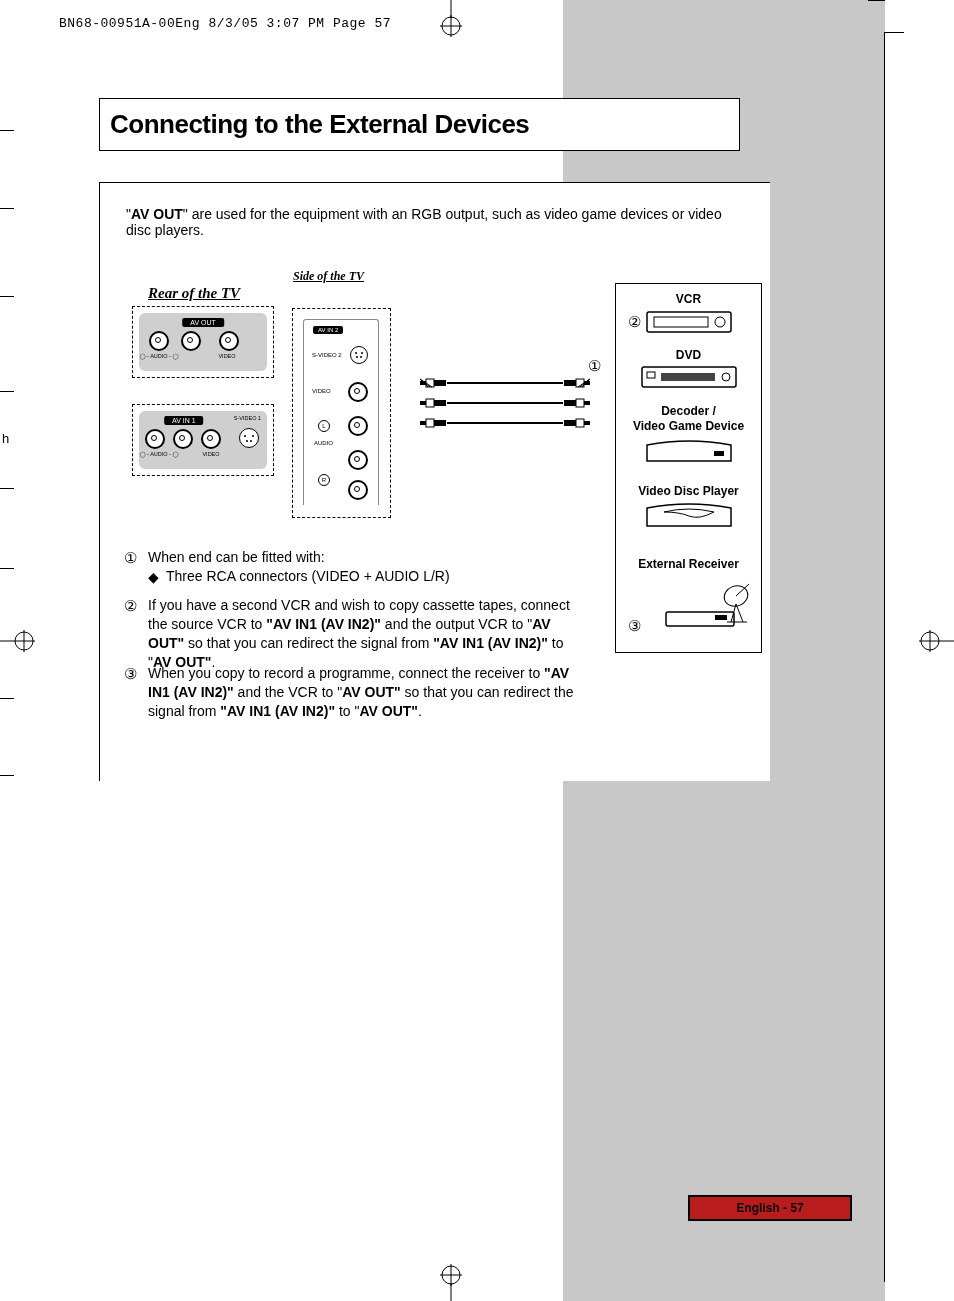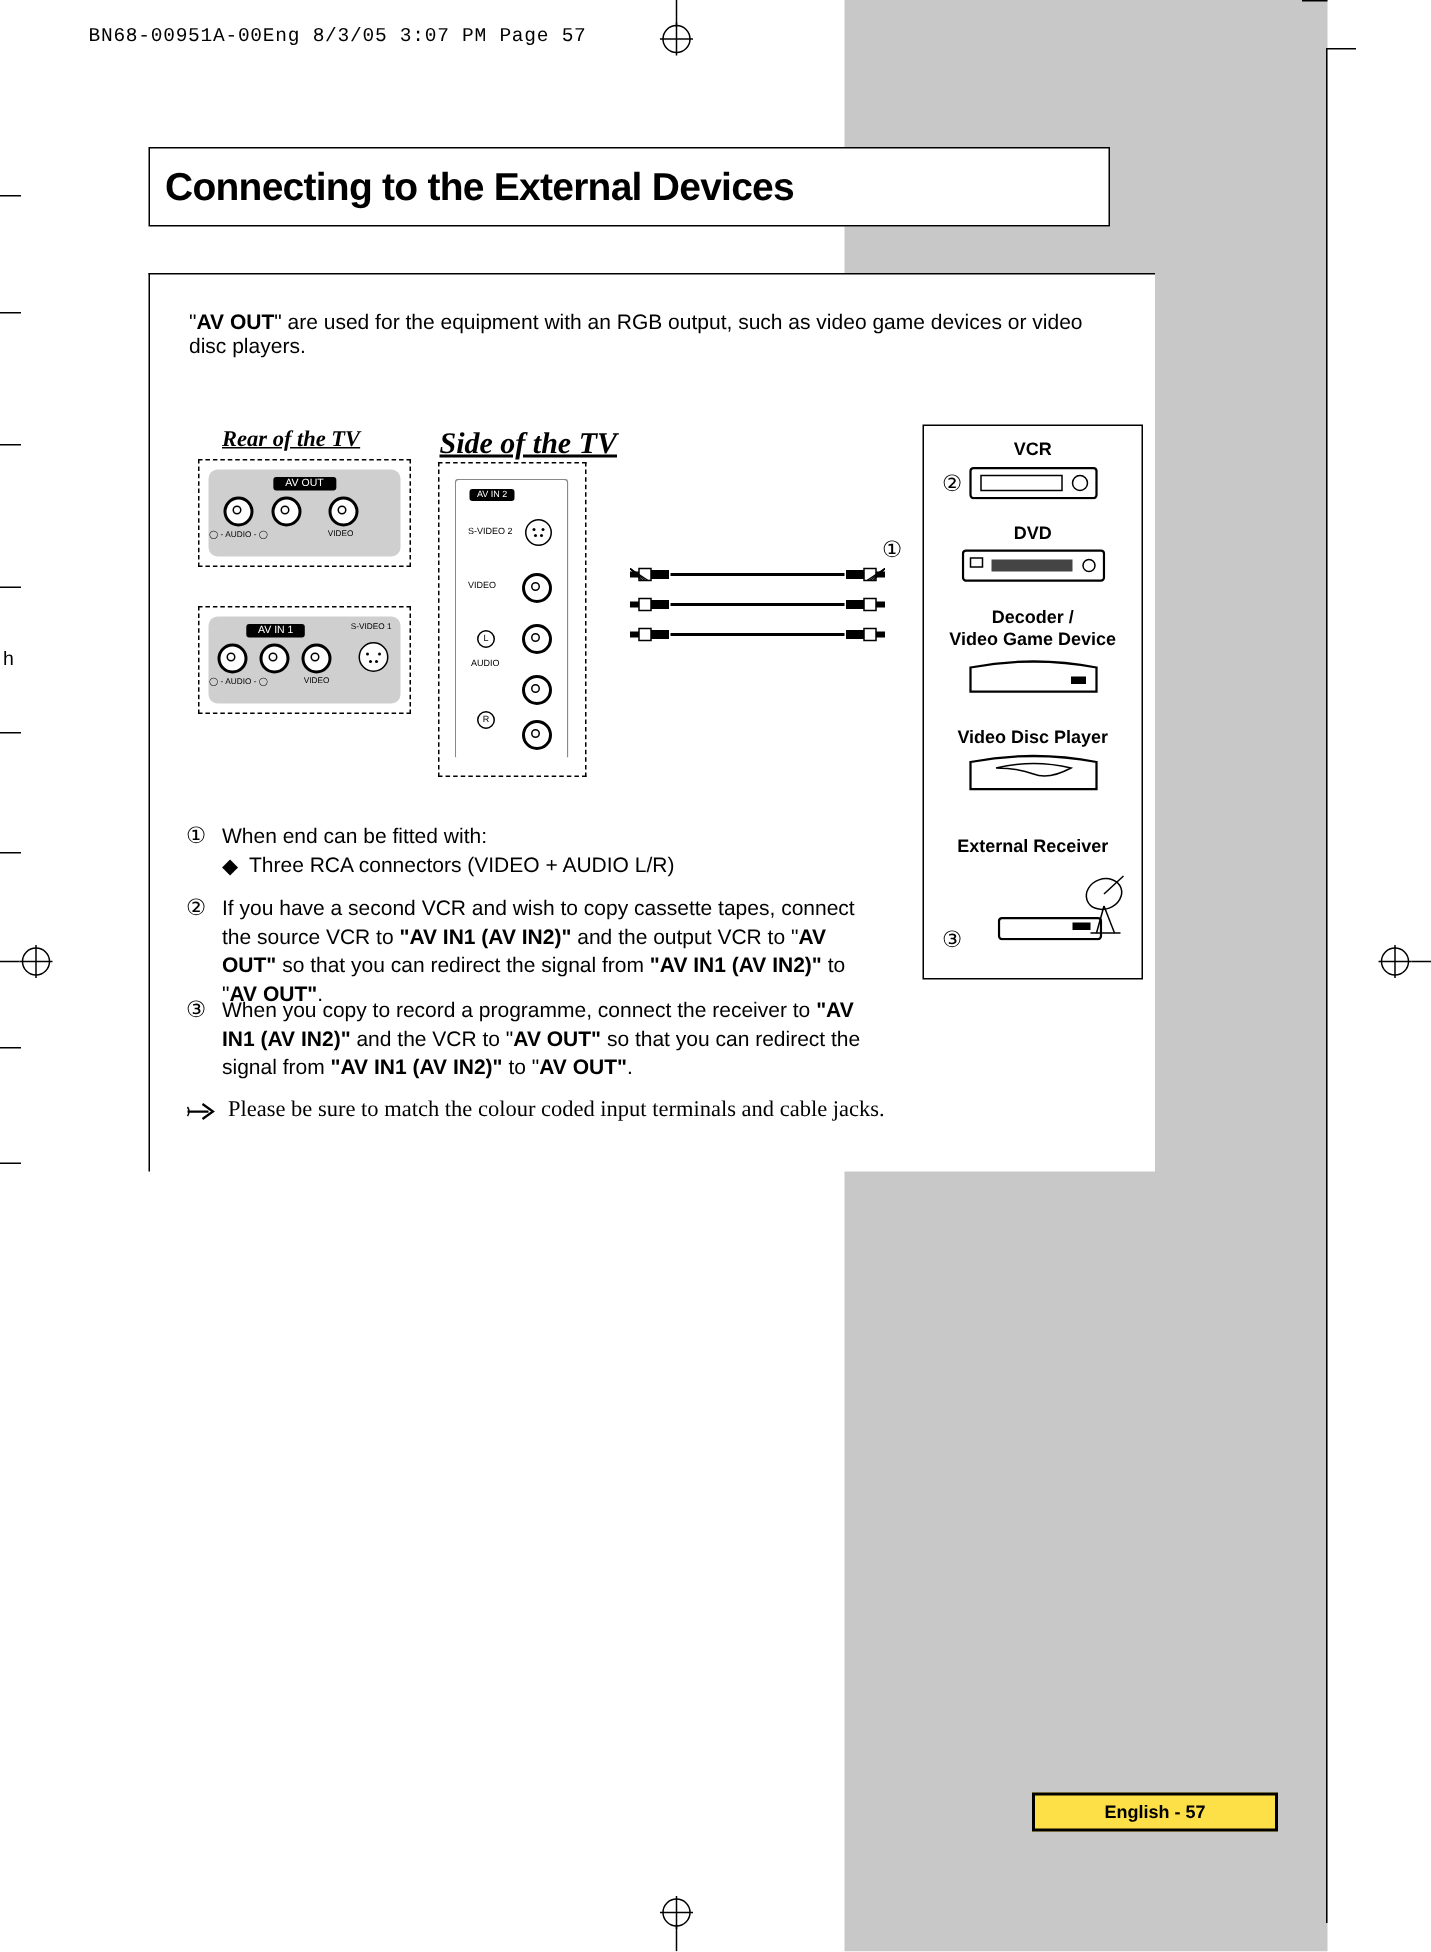"Side of the TV" .side-label { font-size: 20px -> 12px; top: 102px -> 86px }
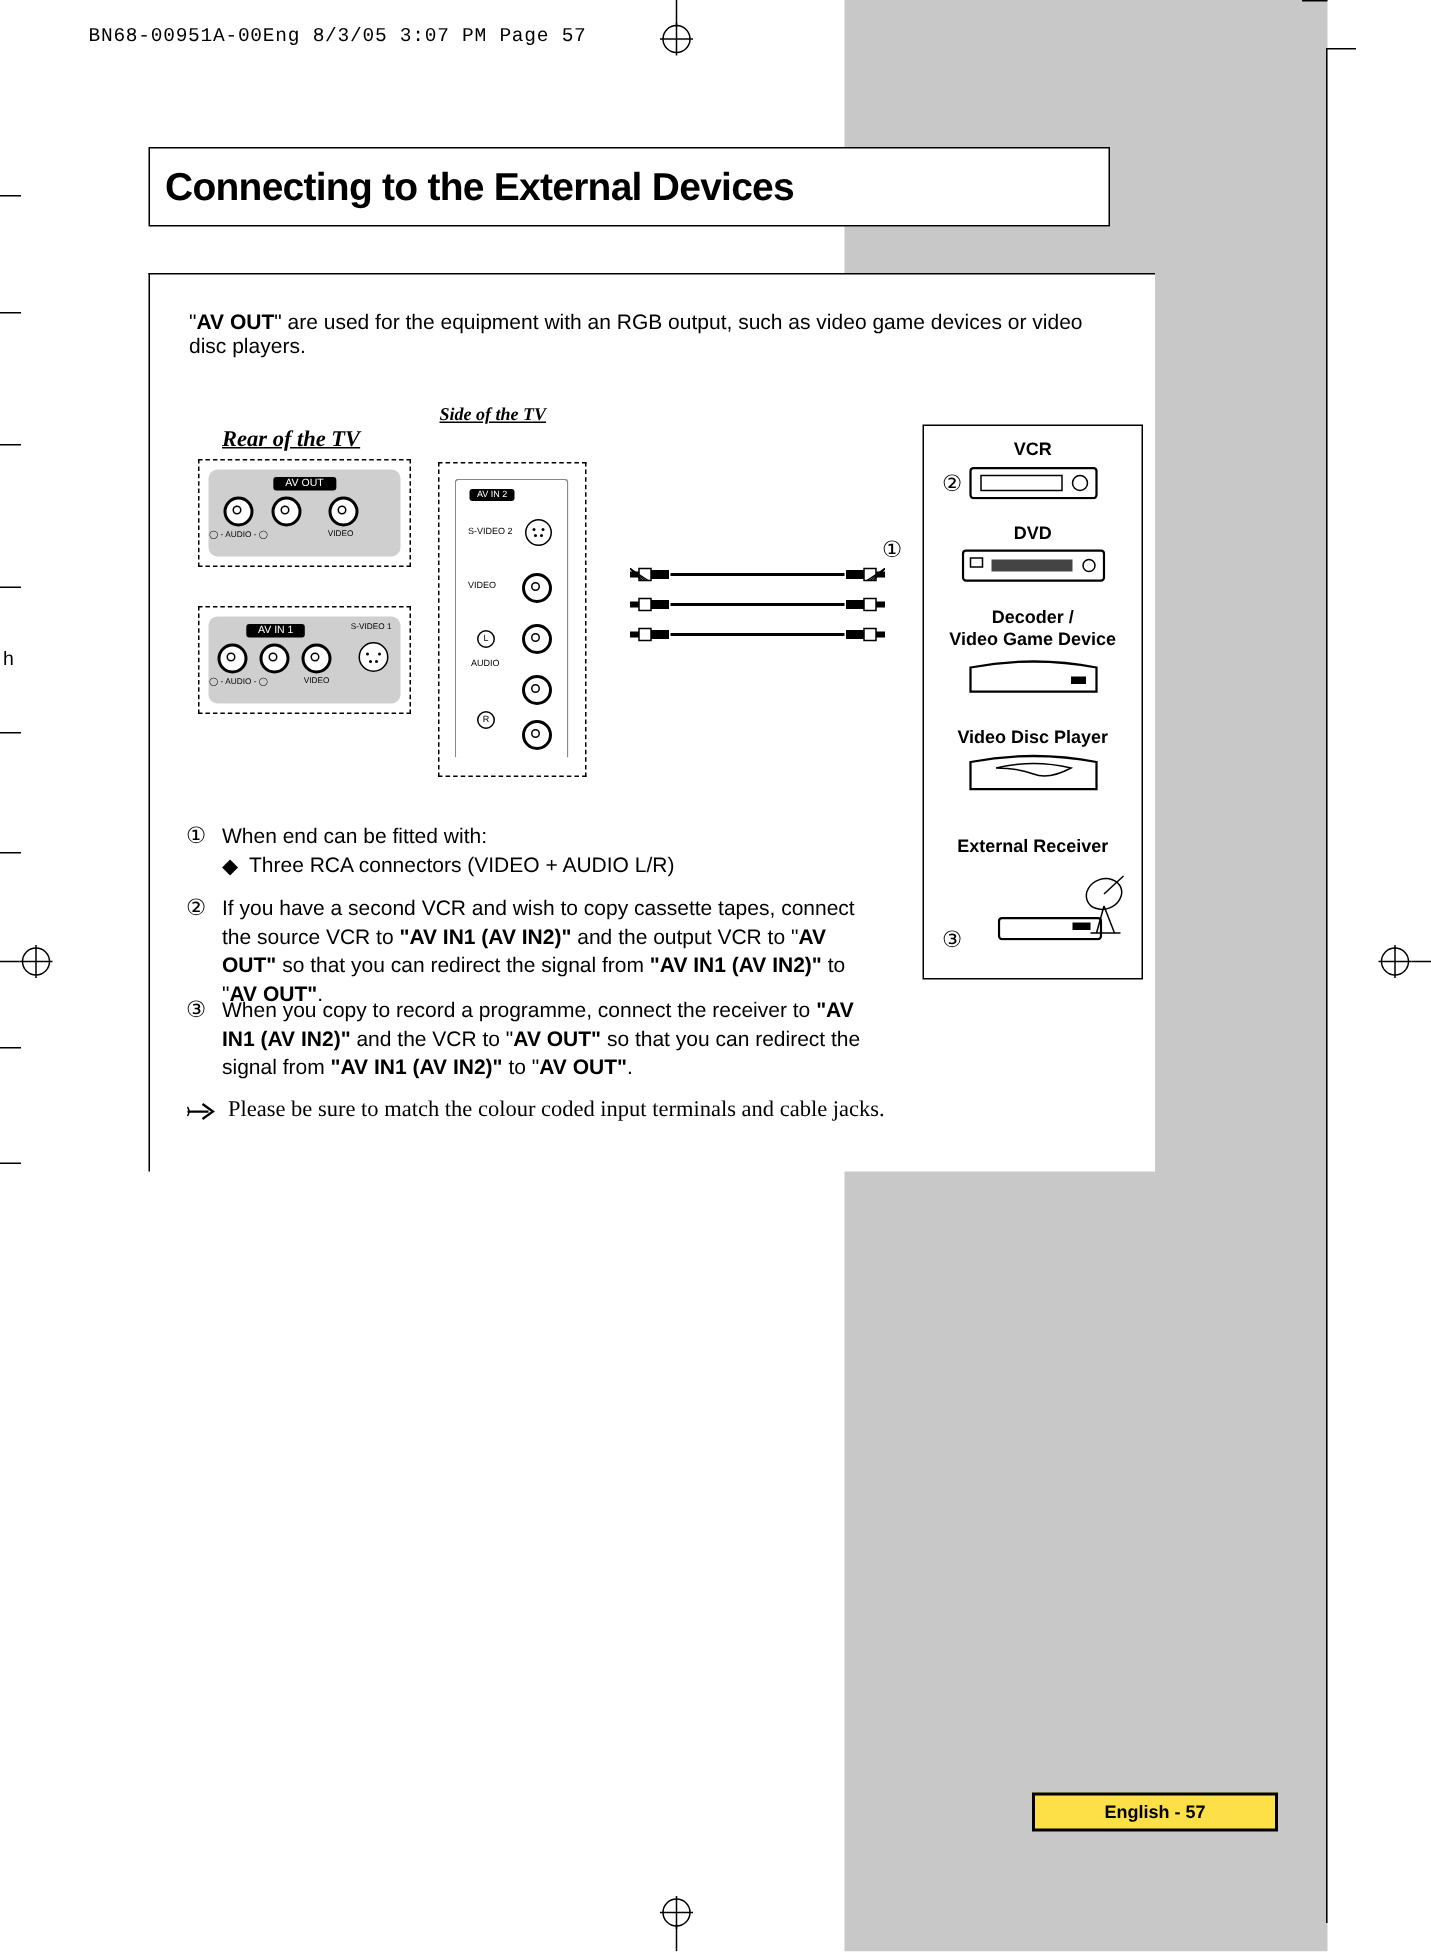"Please be sure to match" div.note-row { html: <div> <span> <svg> <path></path> <path></path> </svg> </span> <div>Please be sure to match the colour coded input terminals and cable jacks.</div> </div> -> none }
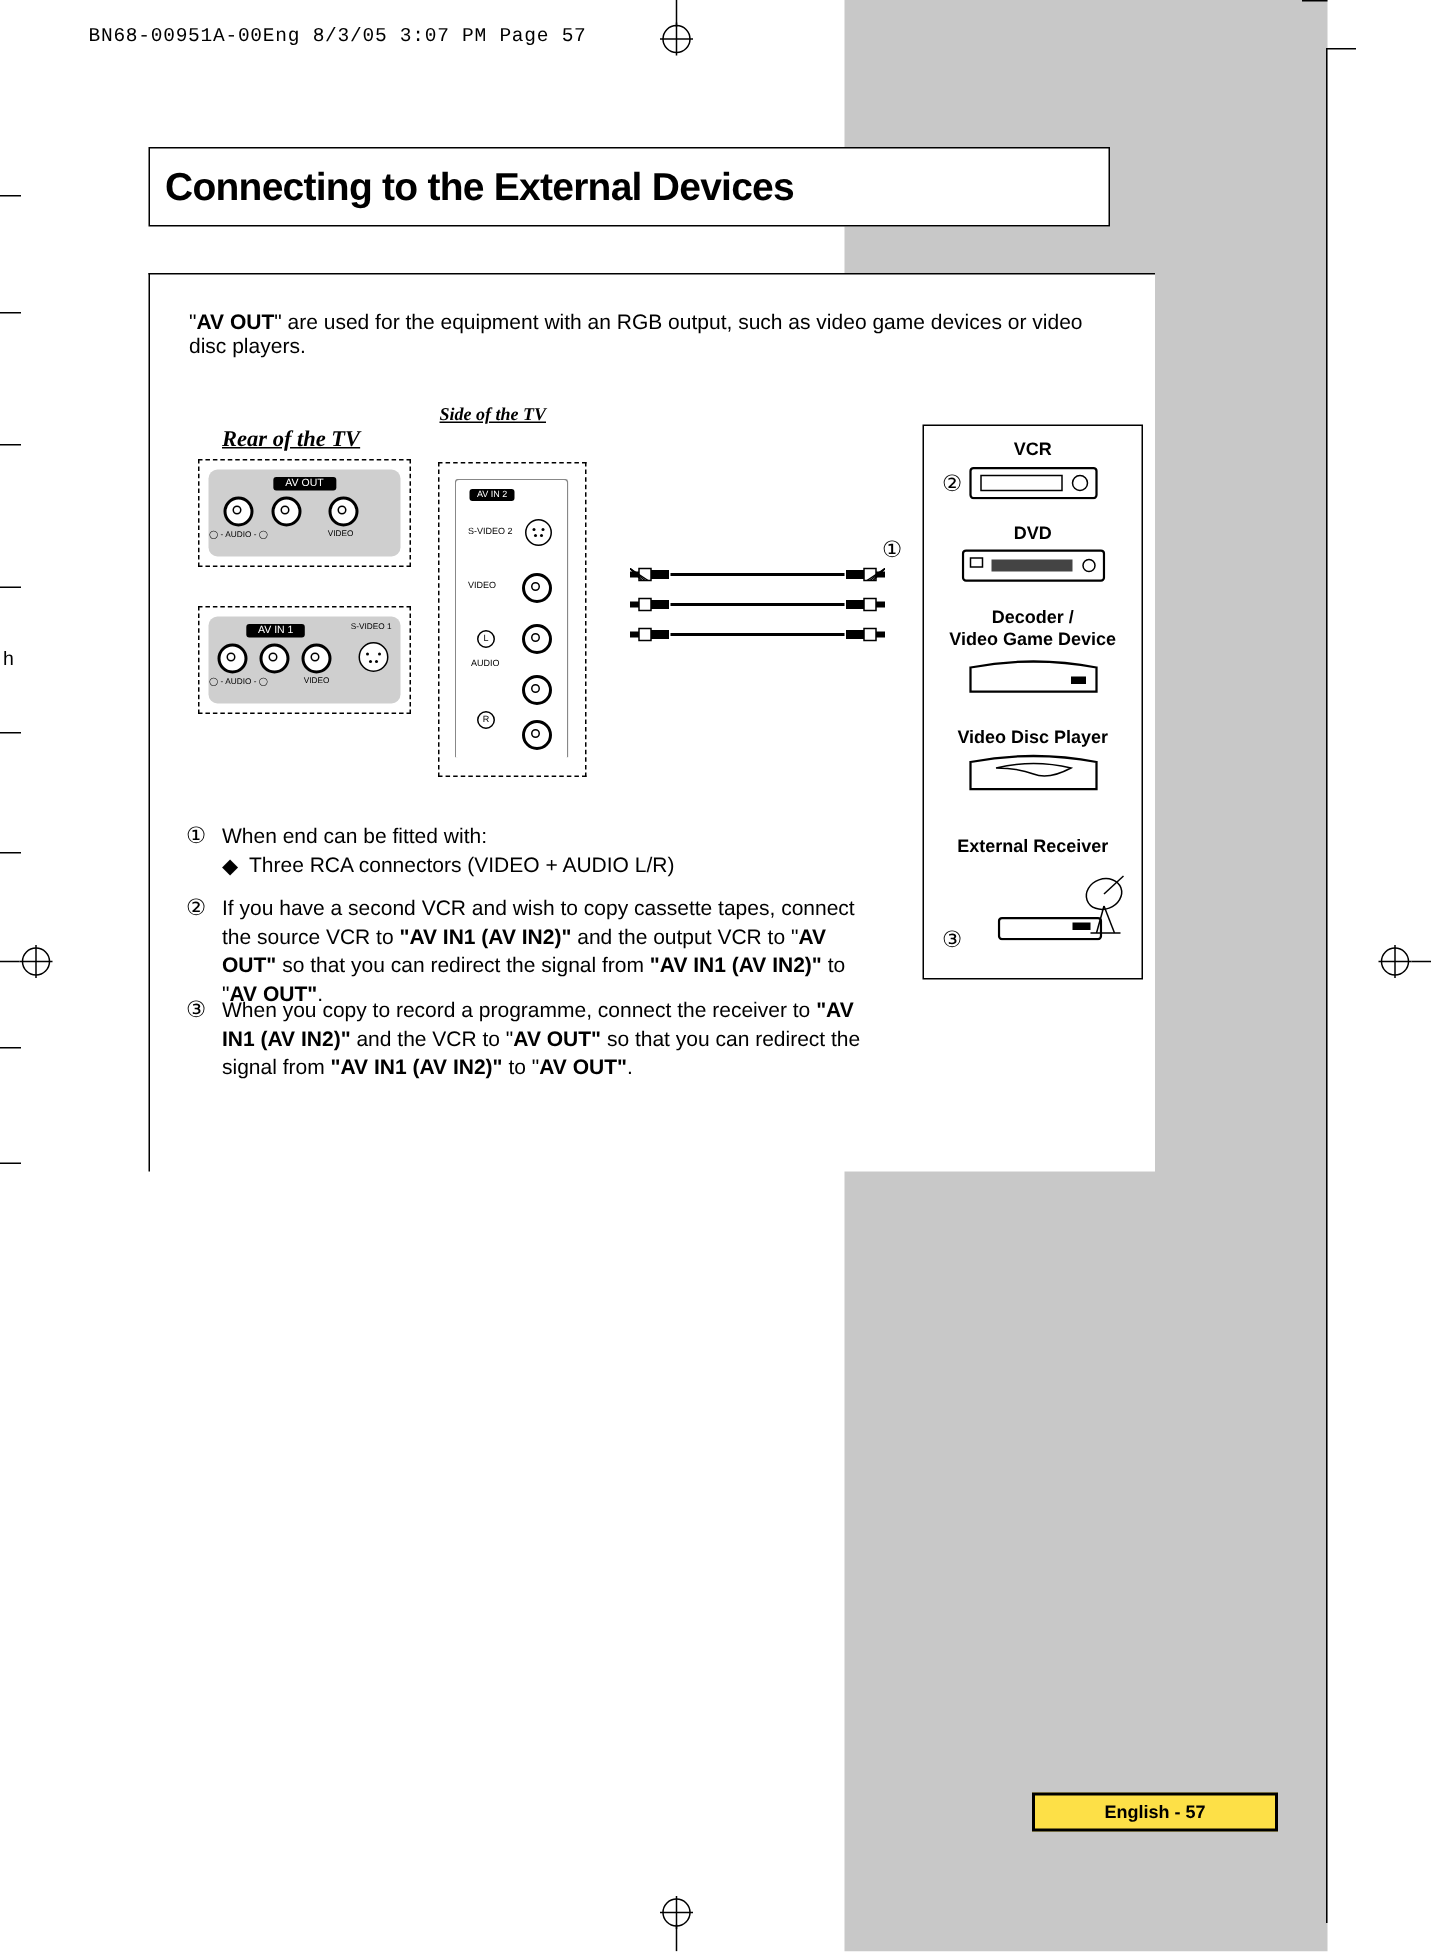"English - 57" .footer-box { background: #fde047 -> #b91c1c }
